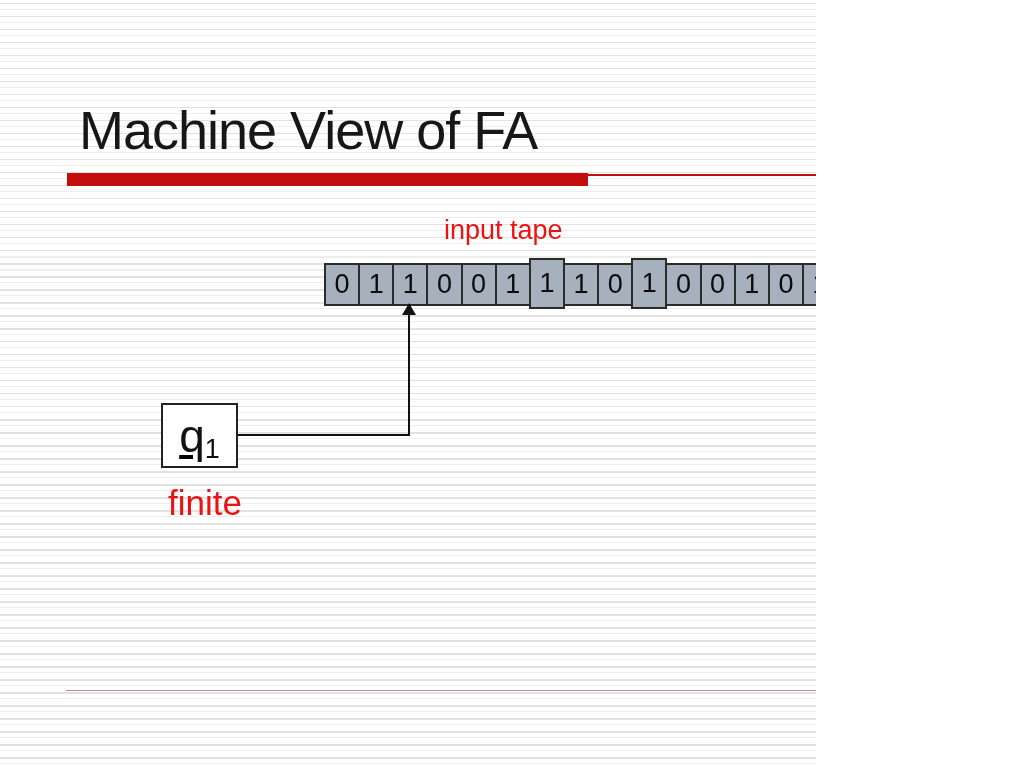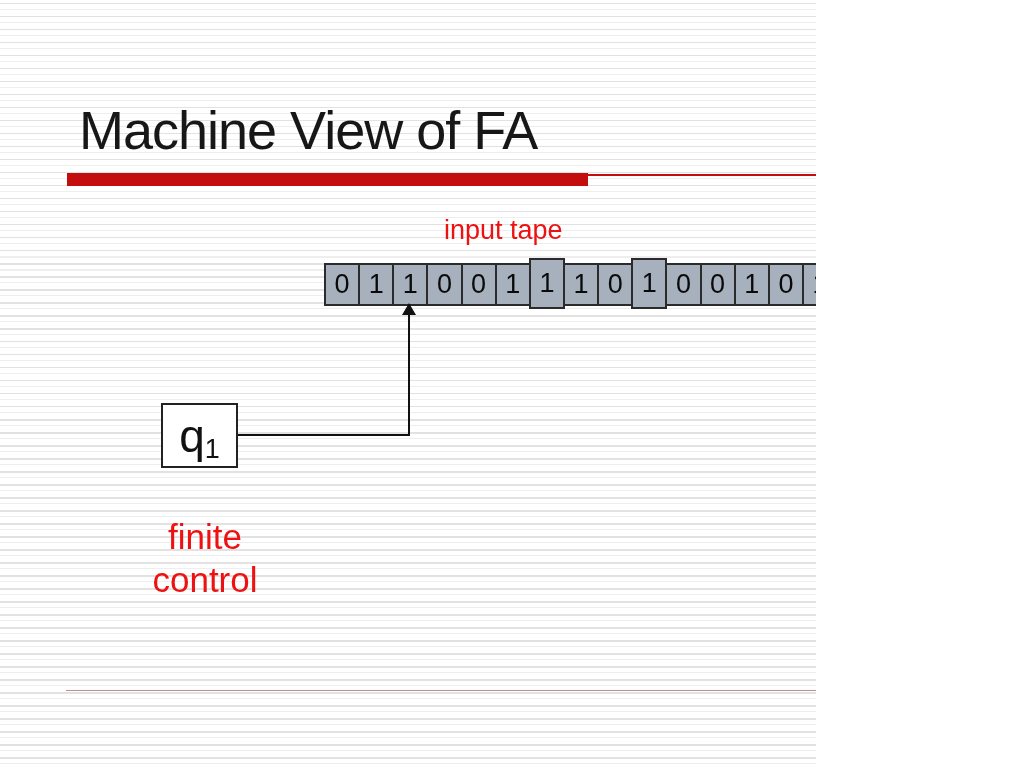"q1" .state-box { text-decoration: none -> underline }
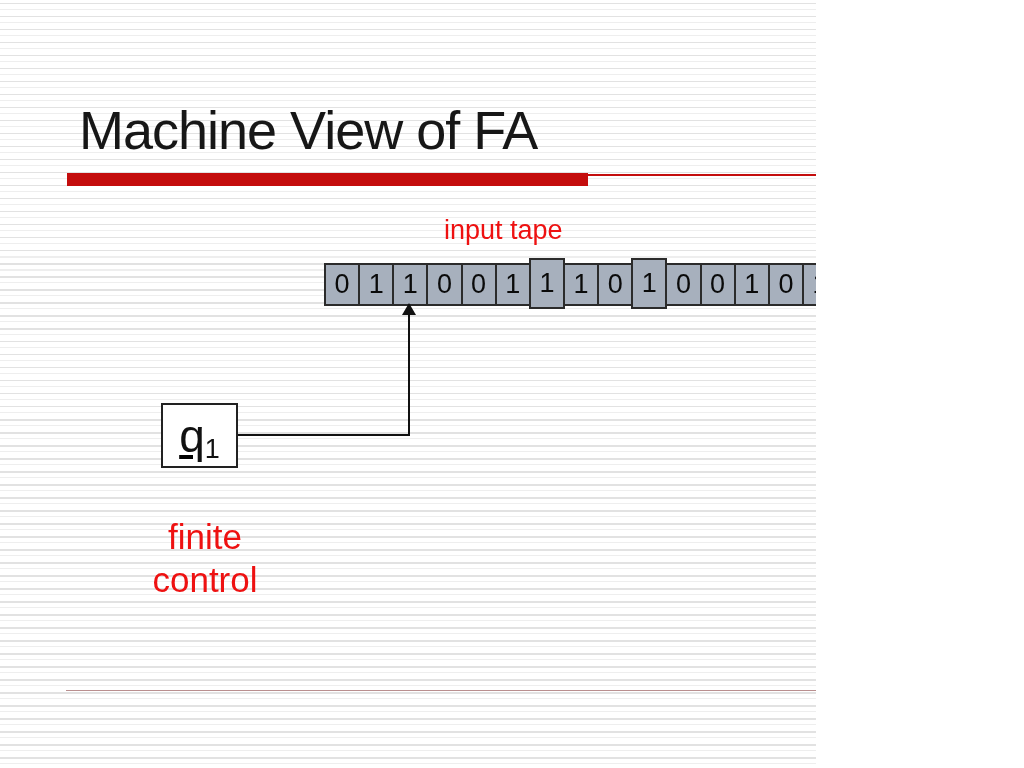"finite" .control-label { margin-top: 34px -> none }
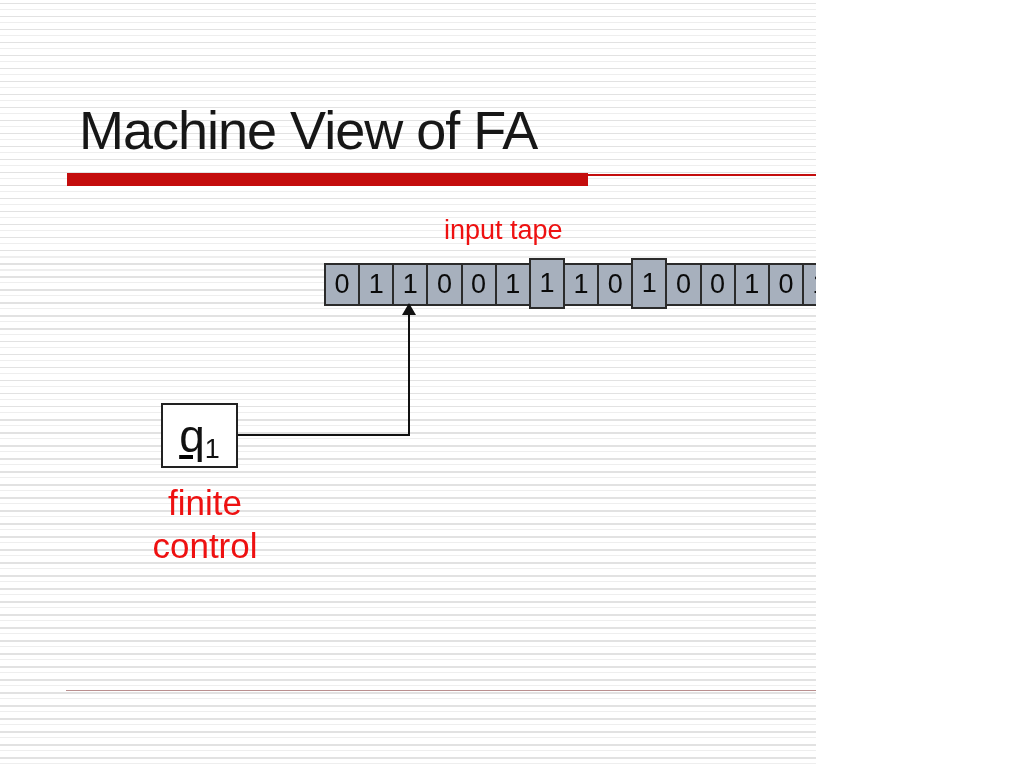"control" div { html: <div>control</div> -> none }
